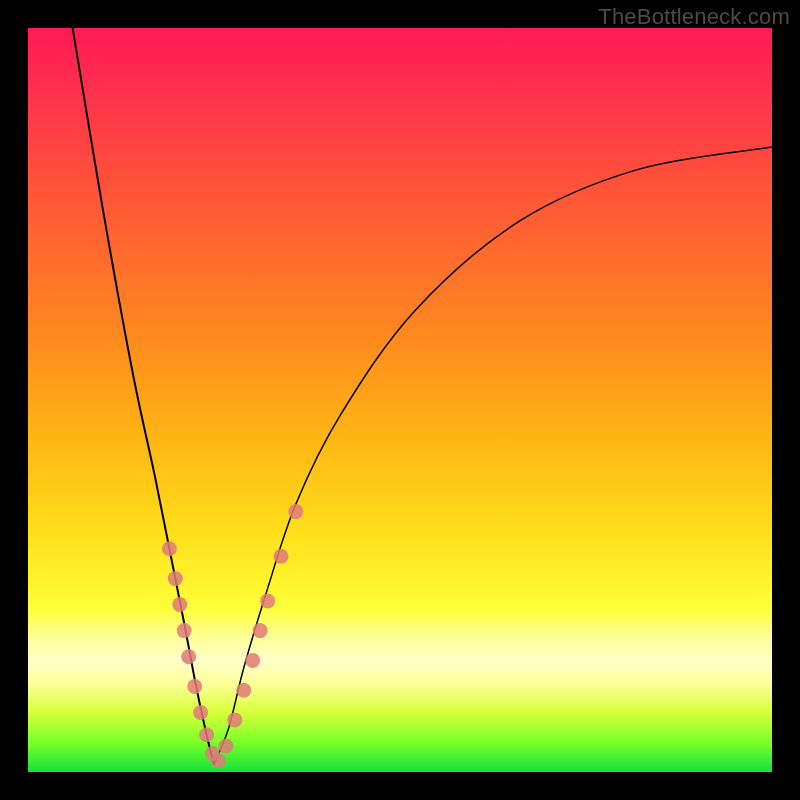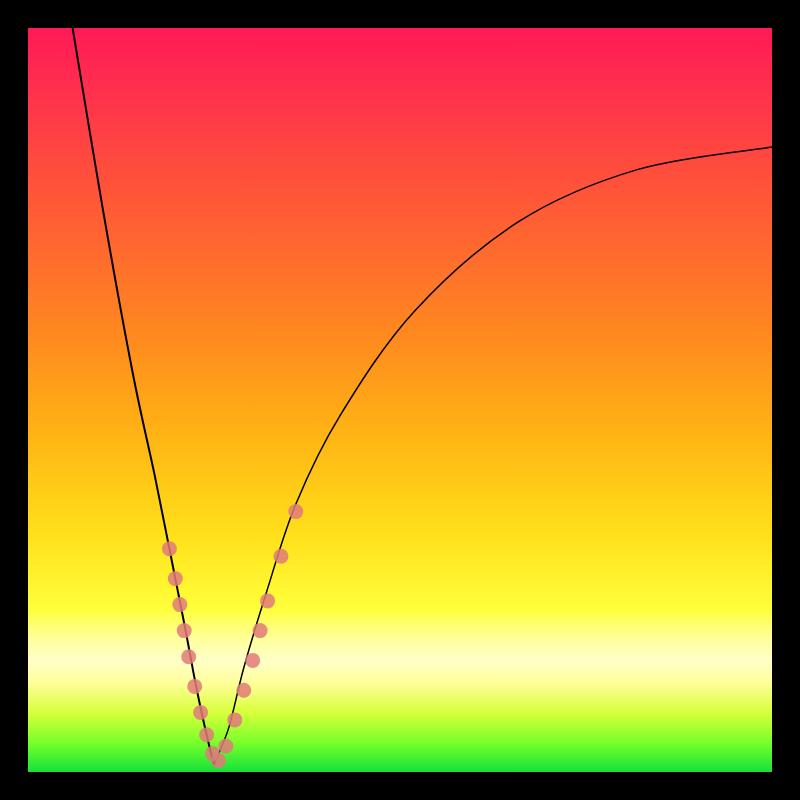"TheBottleneck.com" div.watermark { html: none -> <div>TheBottleneck.com</div> }
